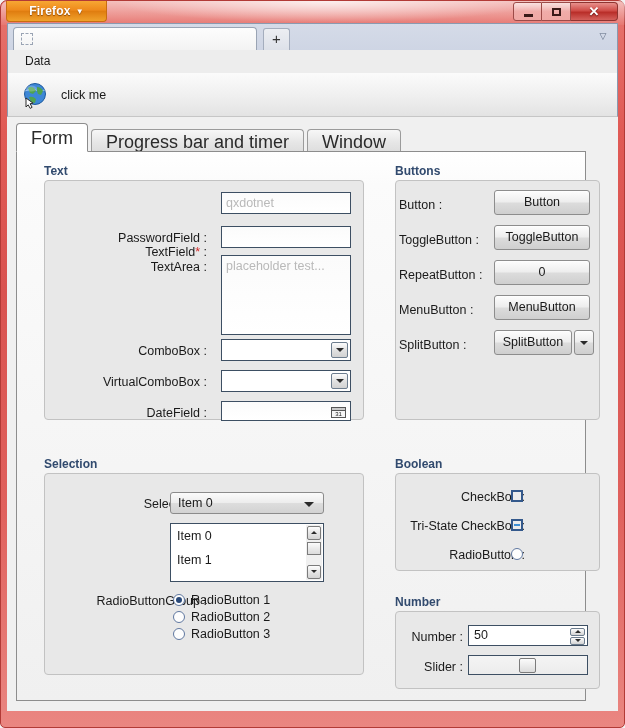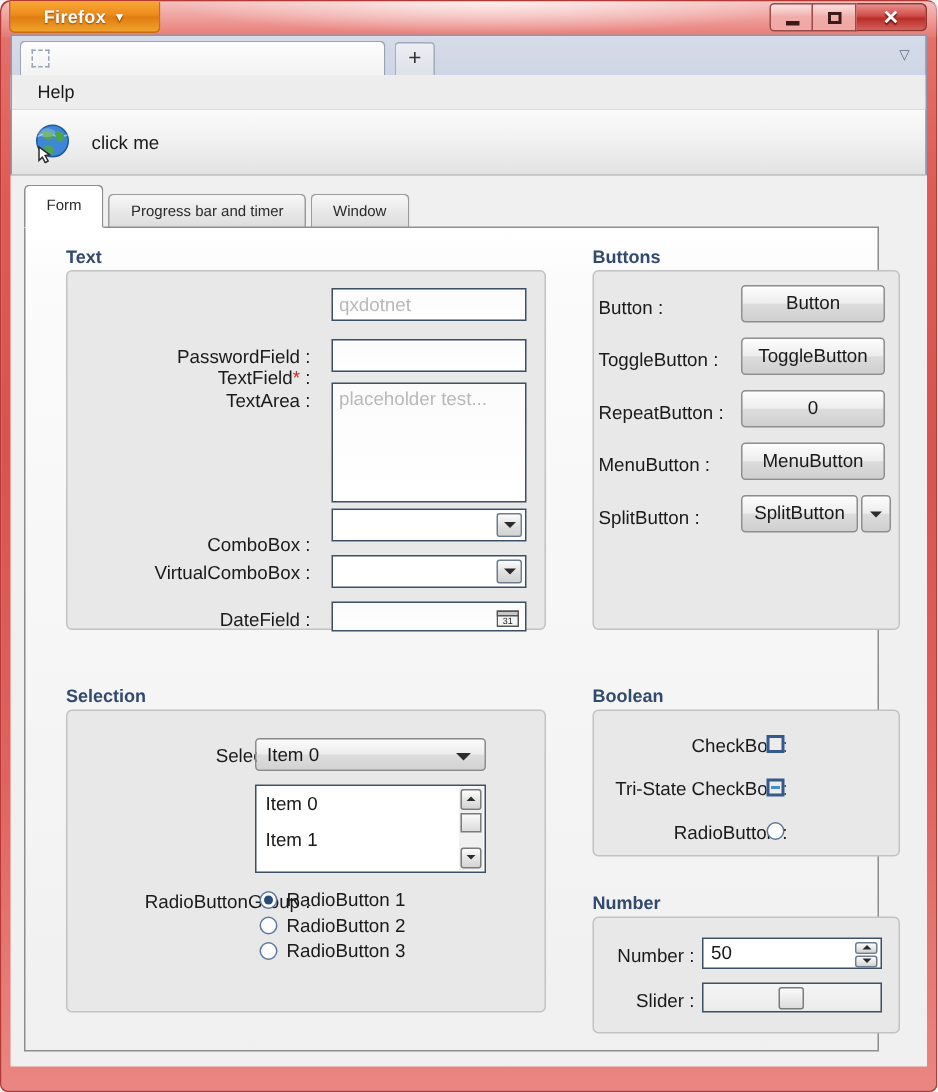"Help" div.menu-item { text: Help -> Data }
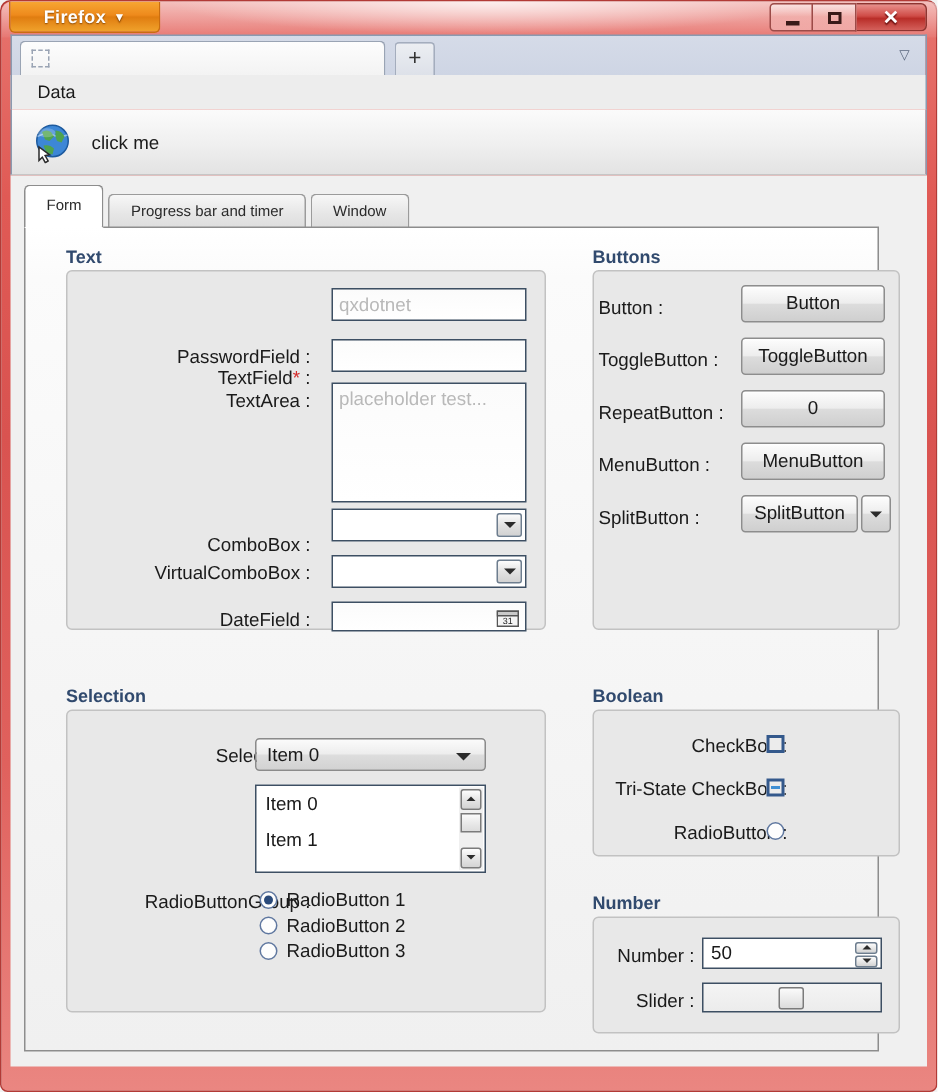"Form" .qtab { font-size: 10px -> 18px }
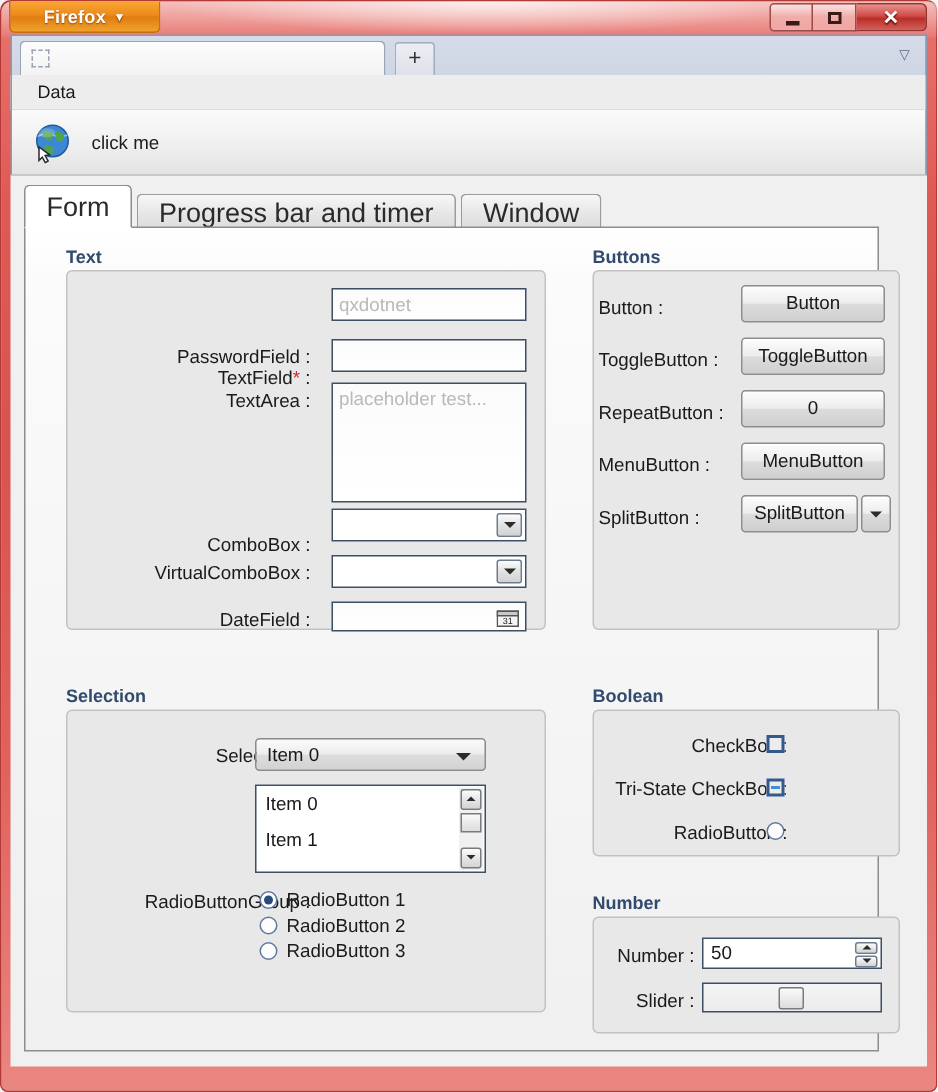"ComboBox :" div.flabel { margin-top: 12px -> none }
